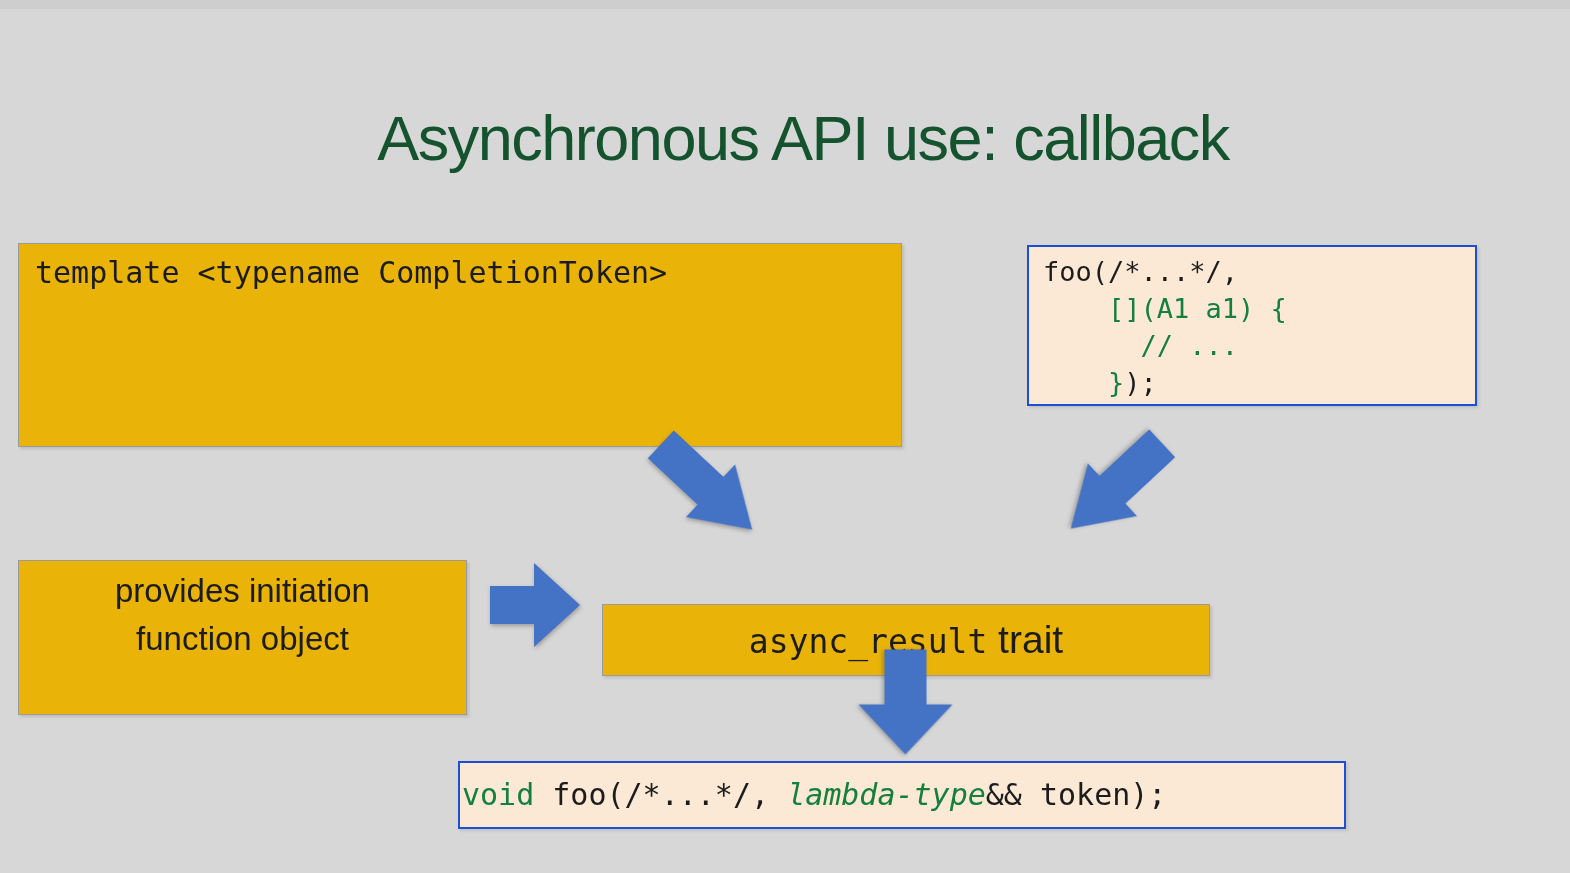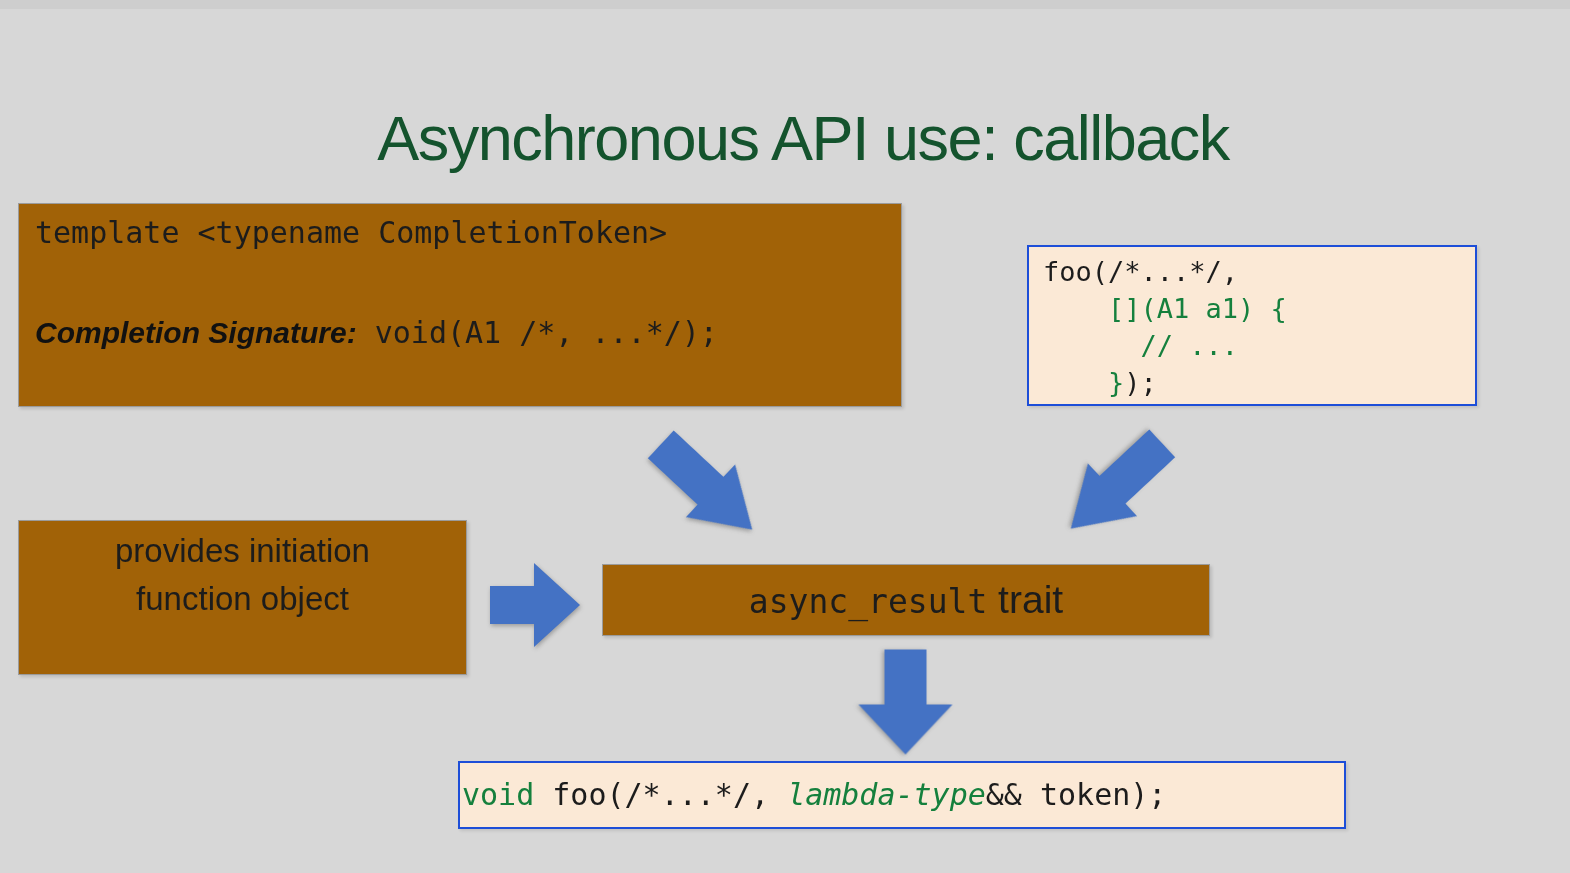"template <typename CompletionToken>" .white { background: #a16207 -> #eab308; margin-top: none -> 40px }
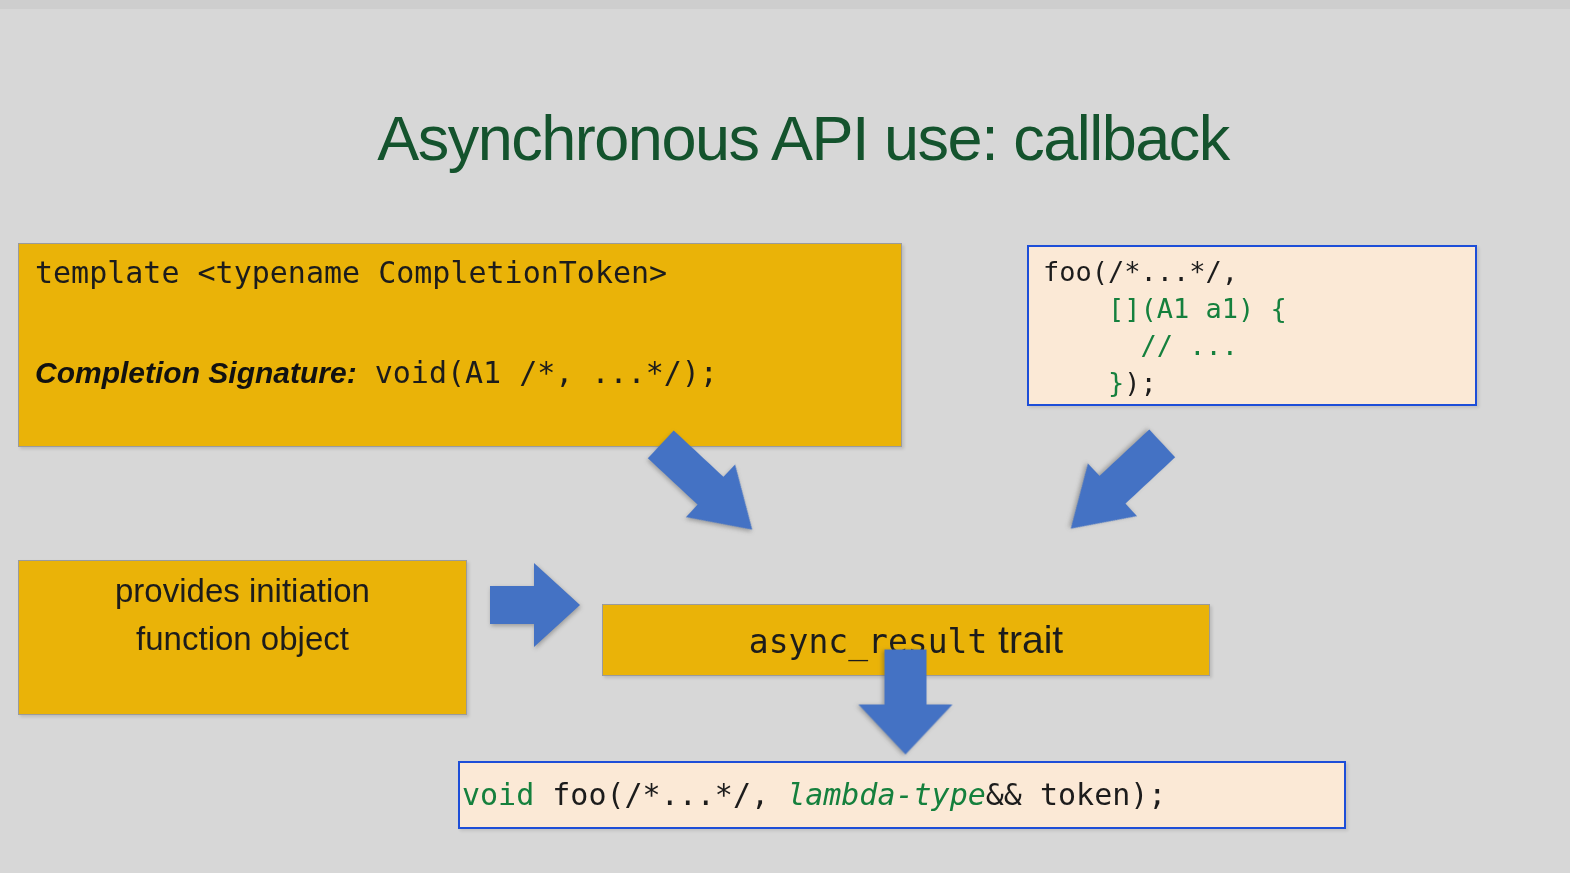"Completion Signature: void(A1 /*," div.code-line { html: <div> <span>Completion Signature:</span><span> void(A1 /*, ...*/);</span> </div> -> none }
